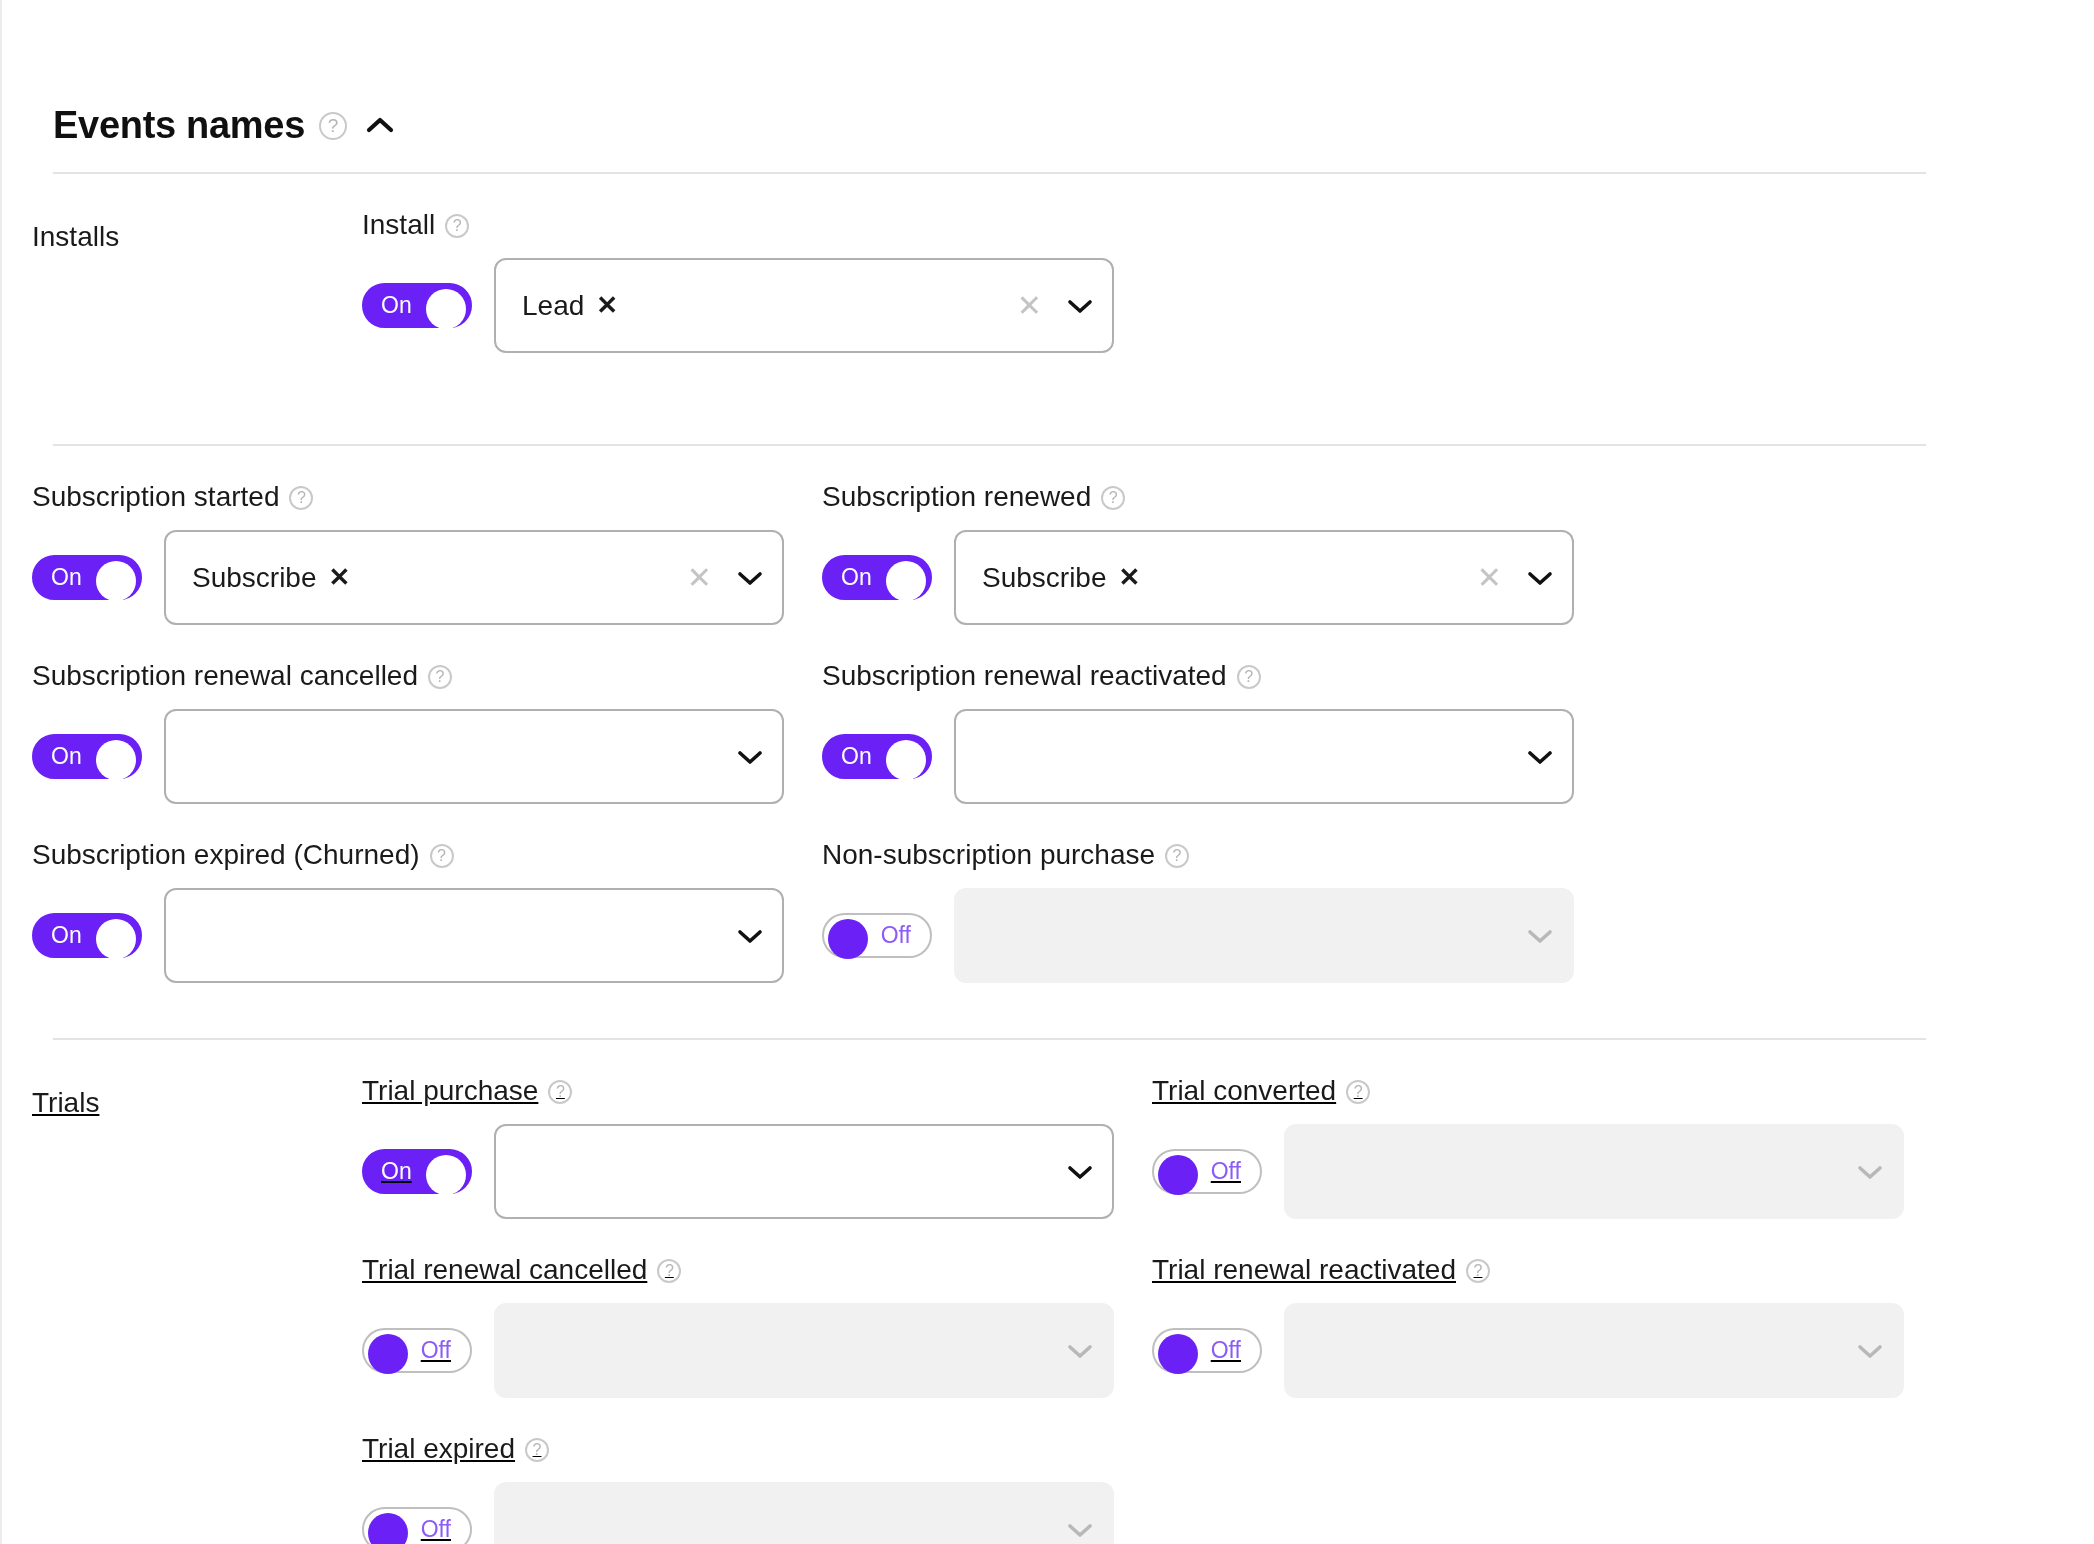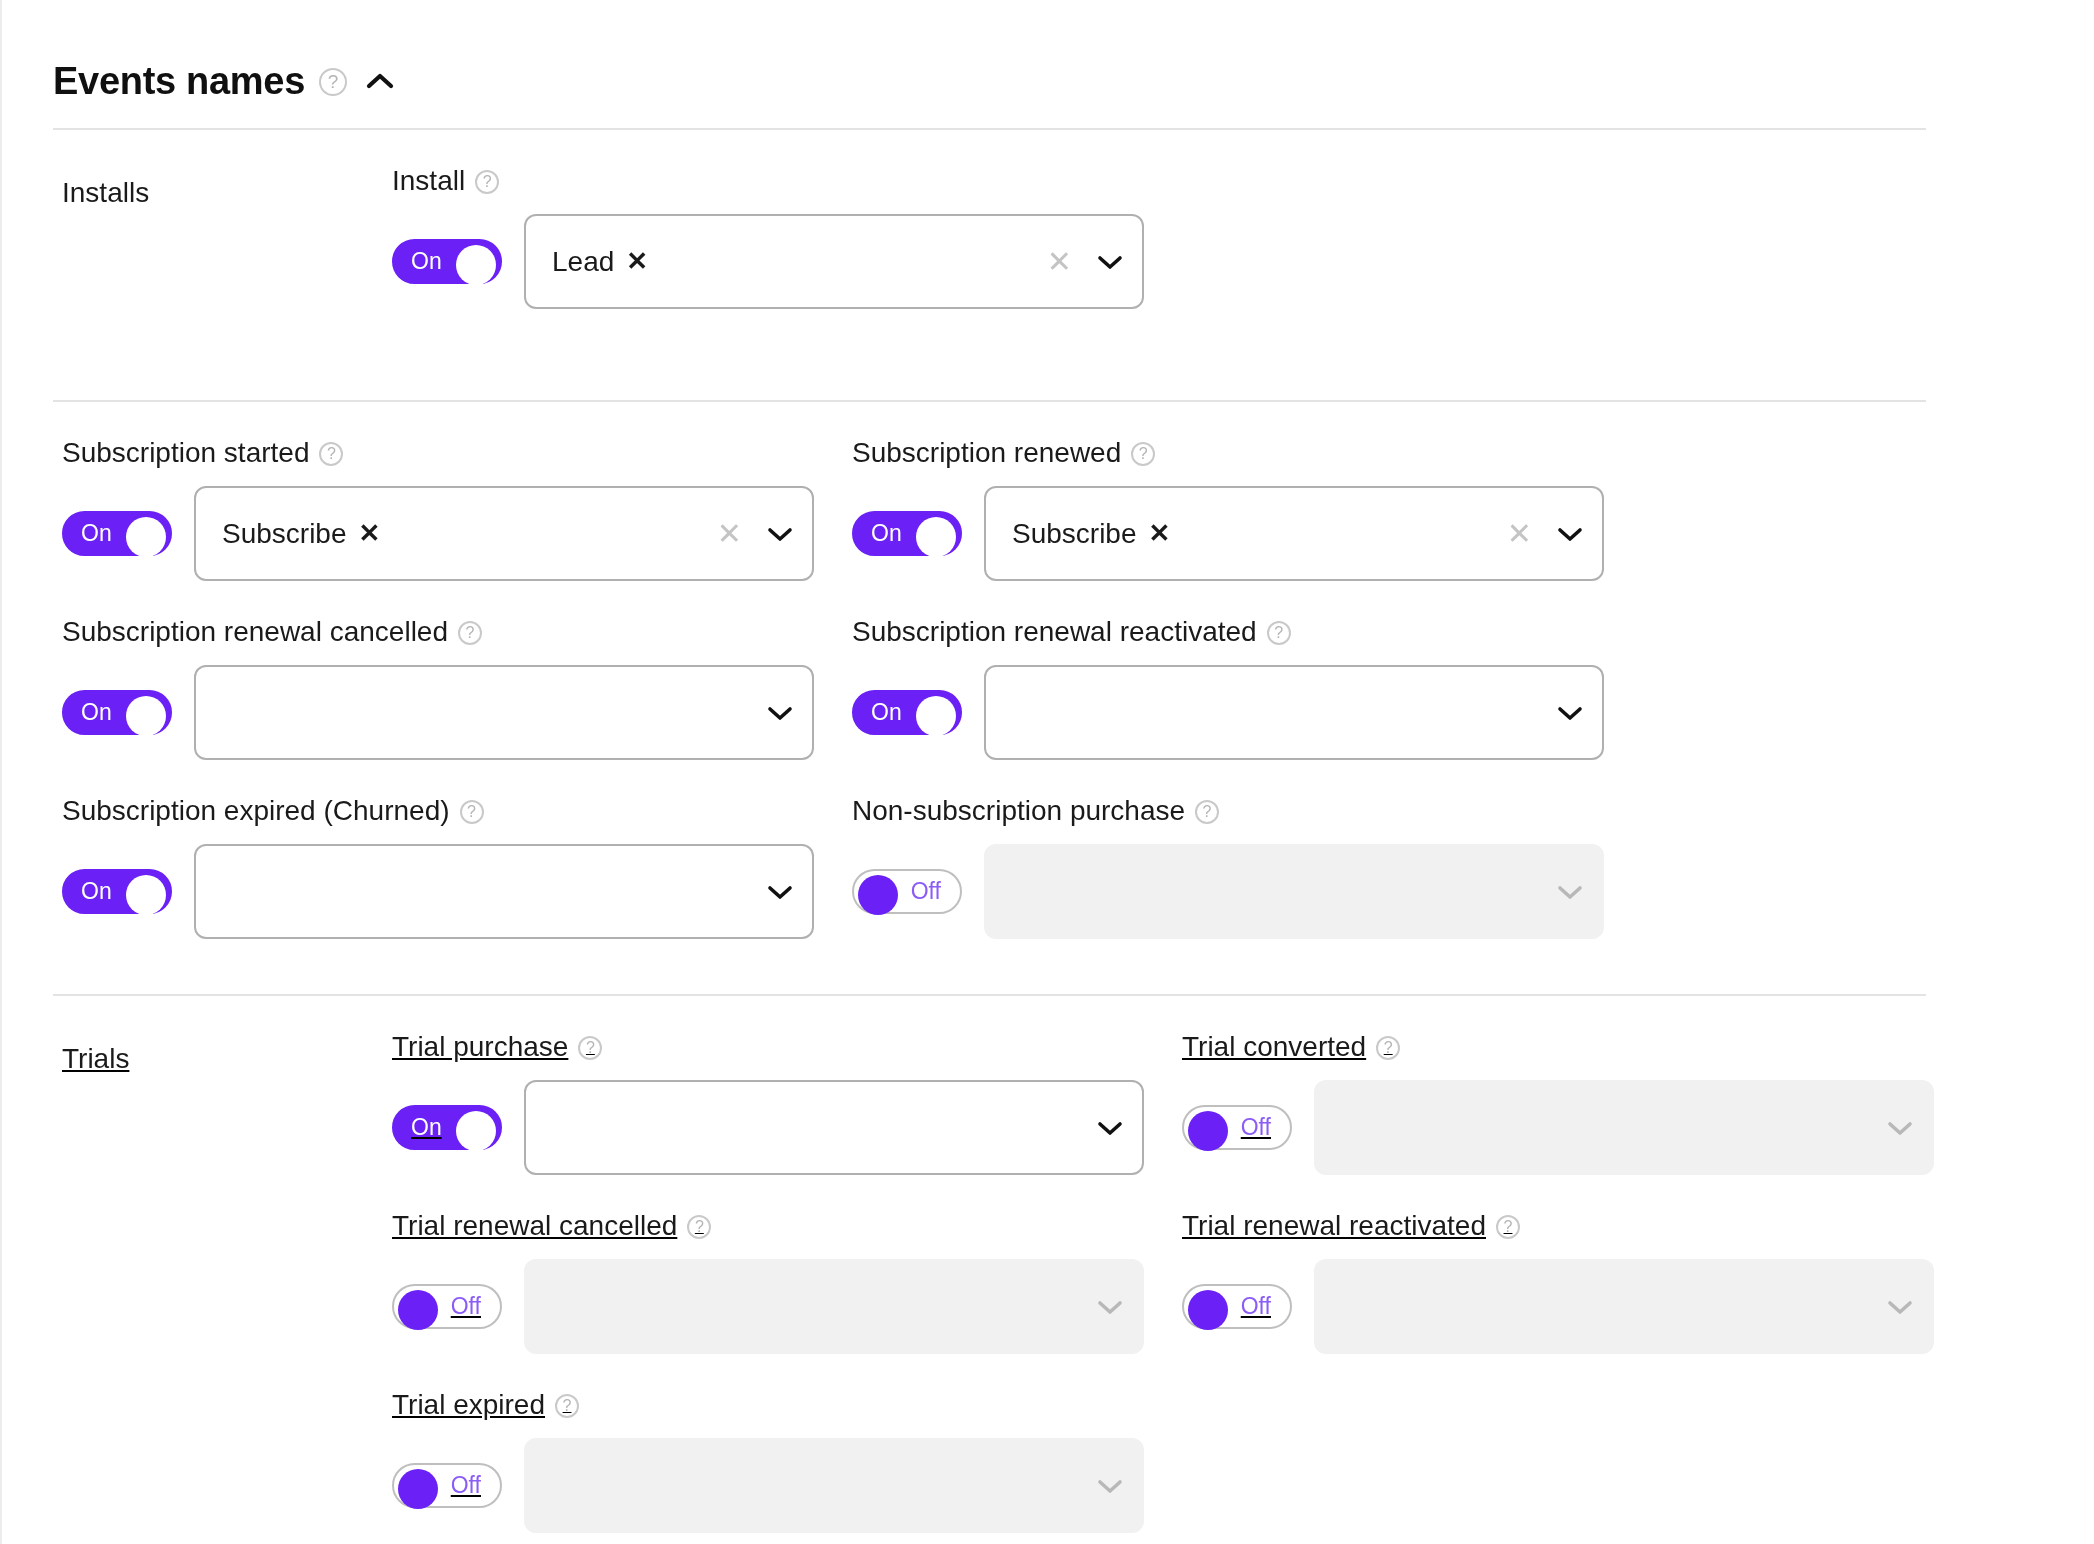"Events names" .card-header { margin-top: none -> 44px }
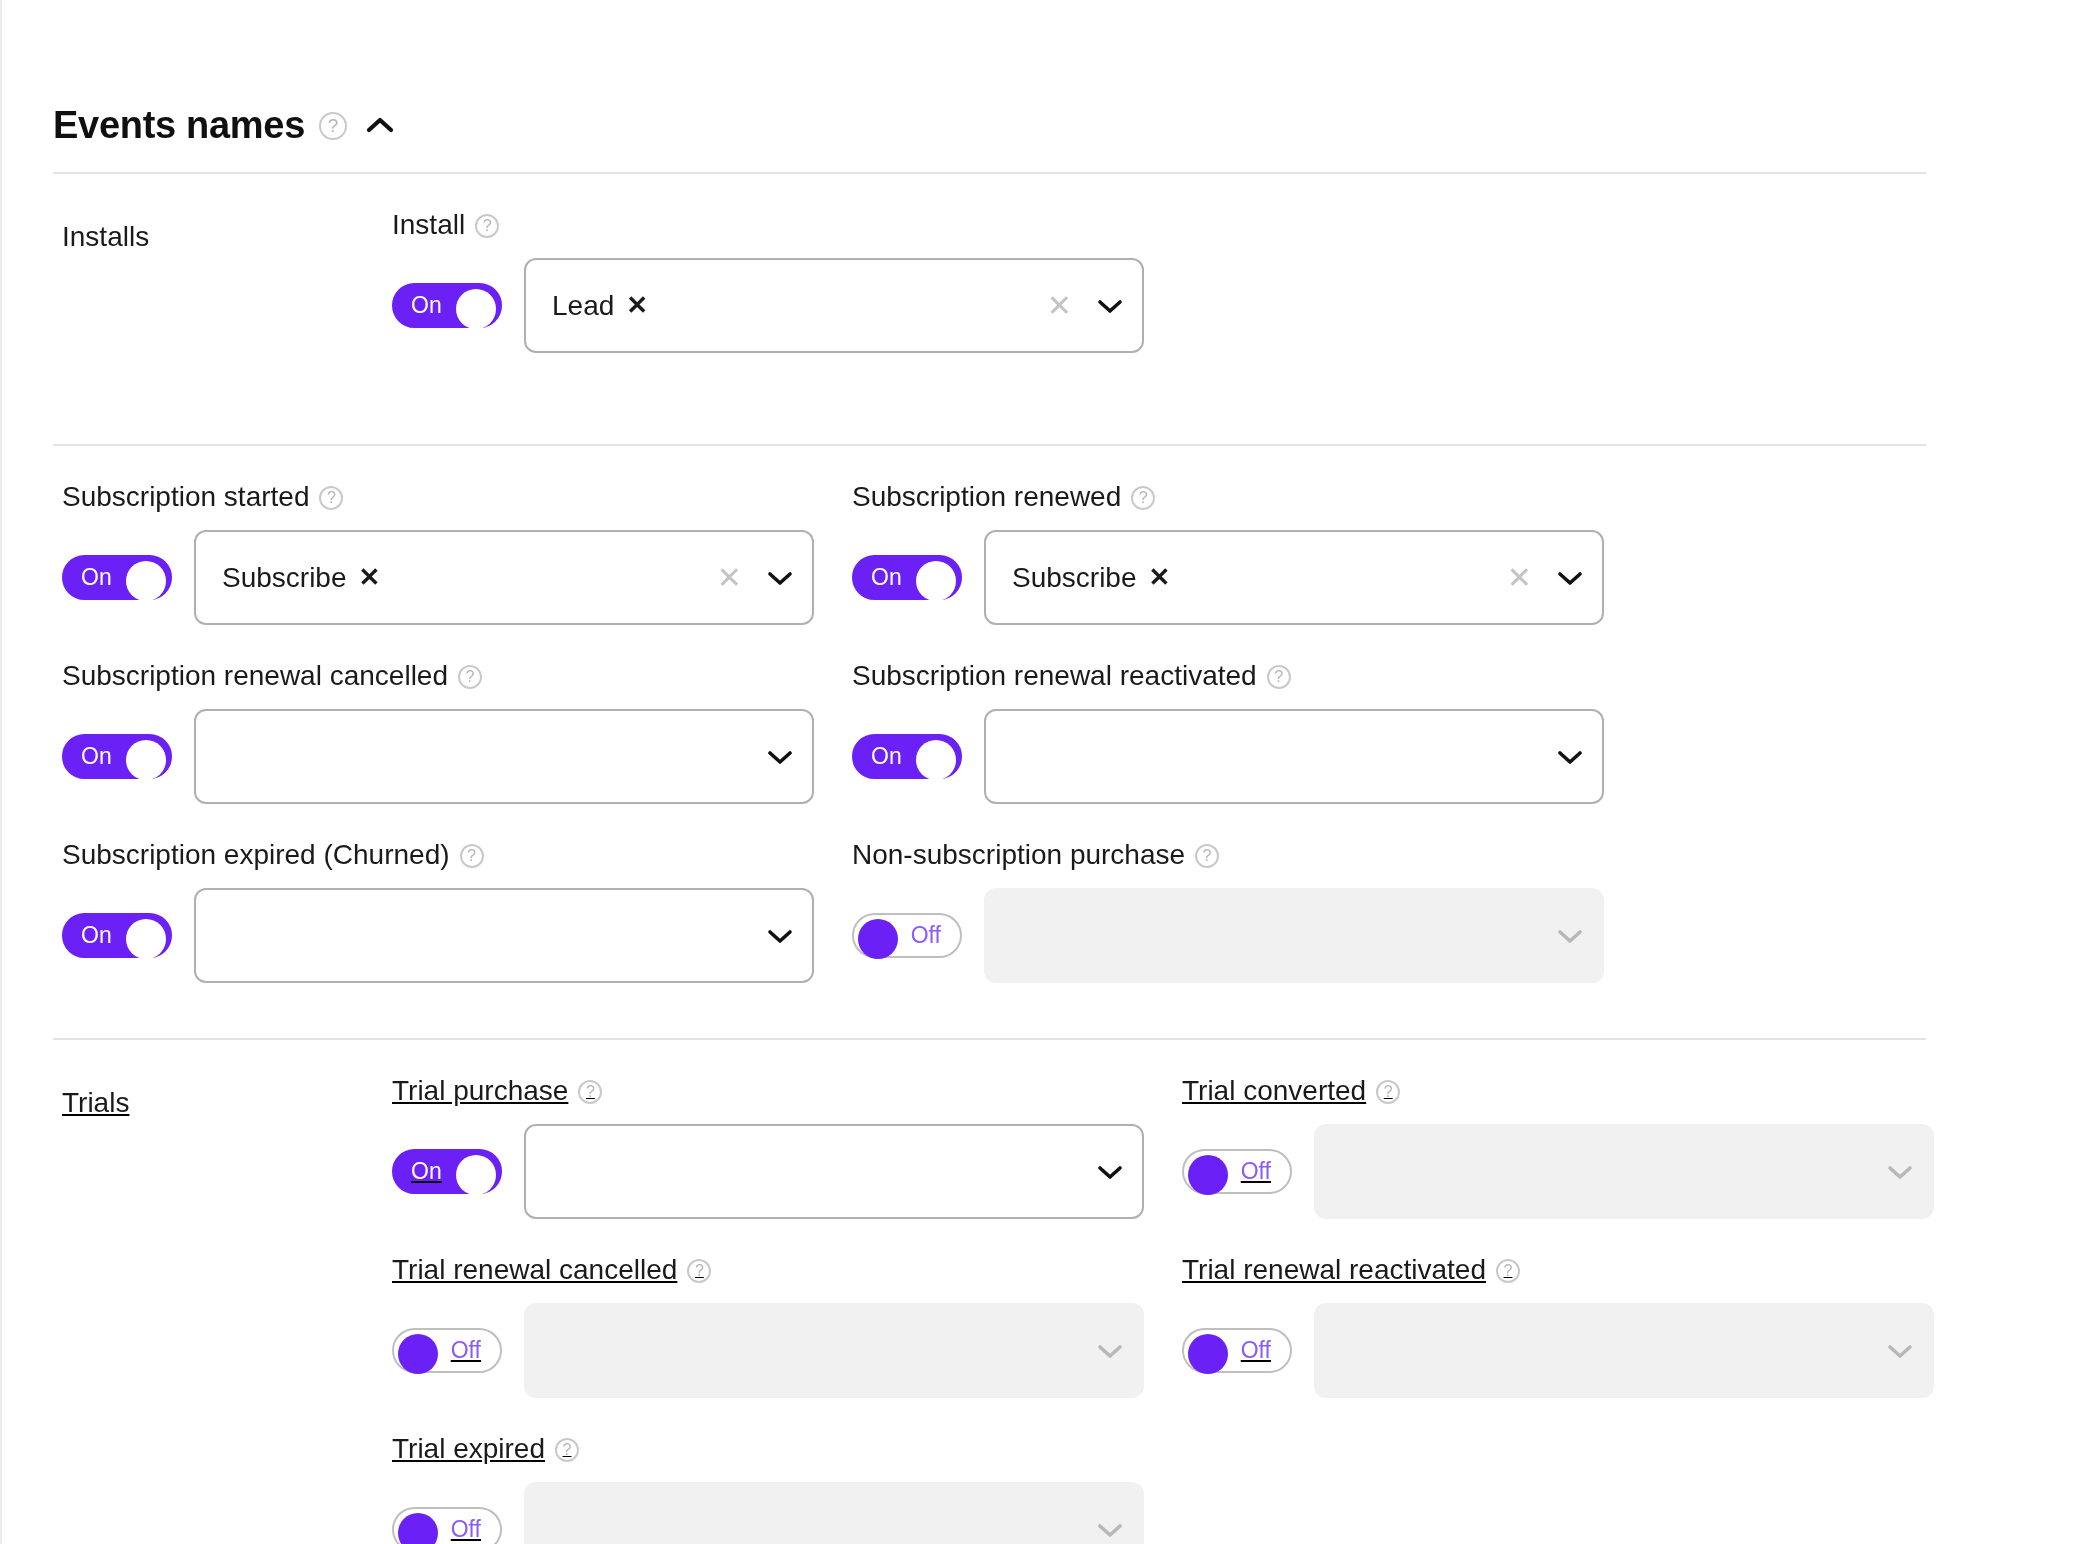"Installs" .section { margin-left: 30px -> none }
